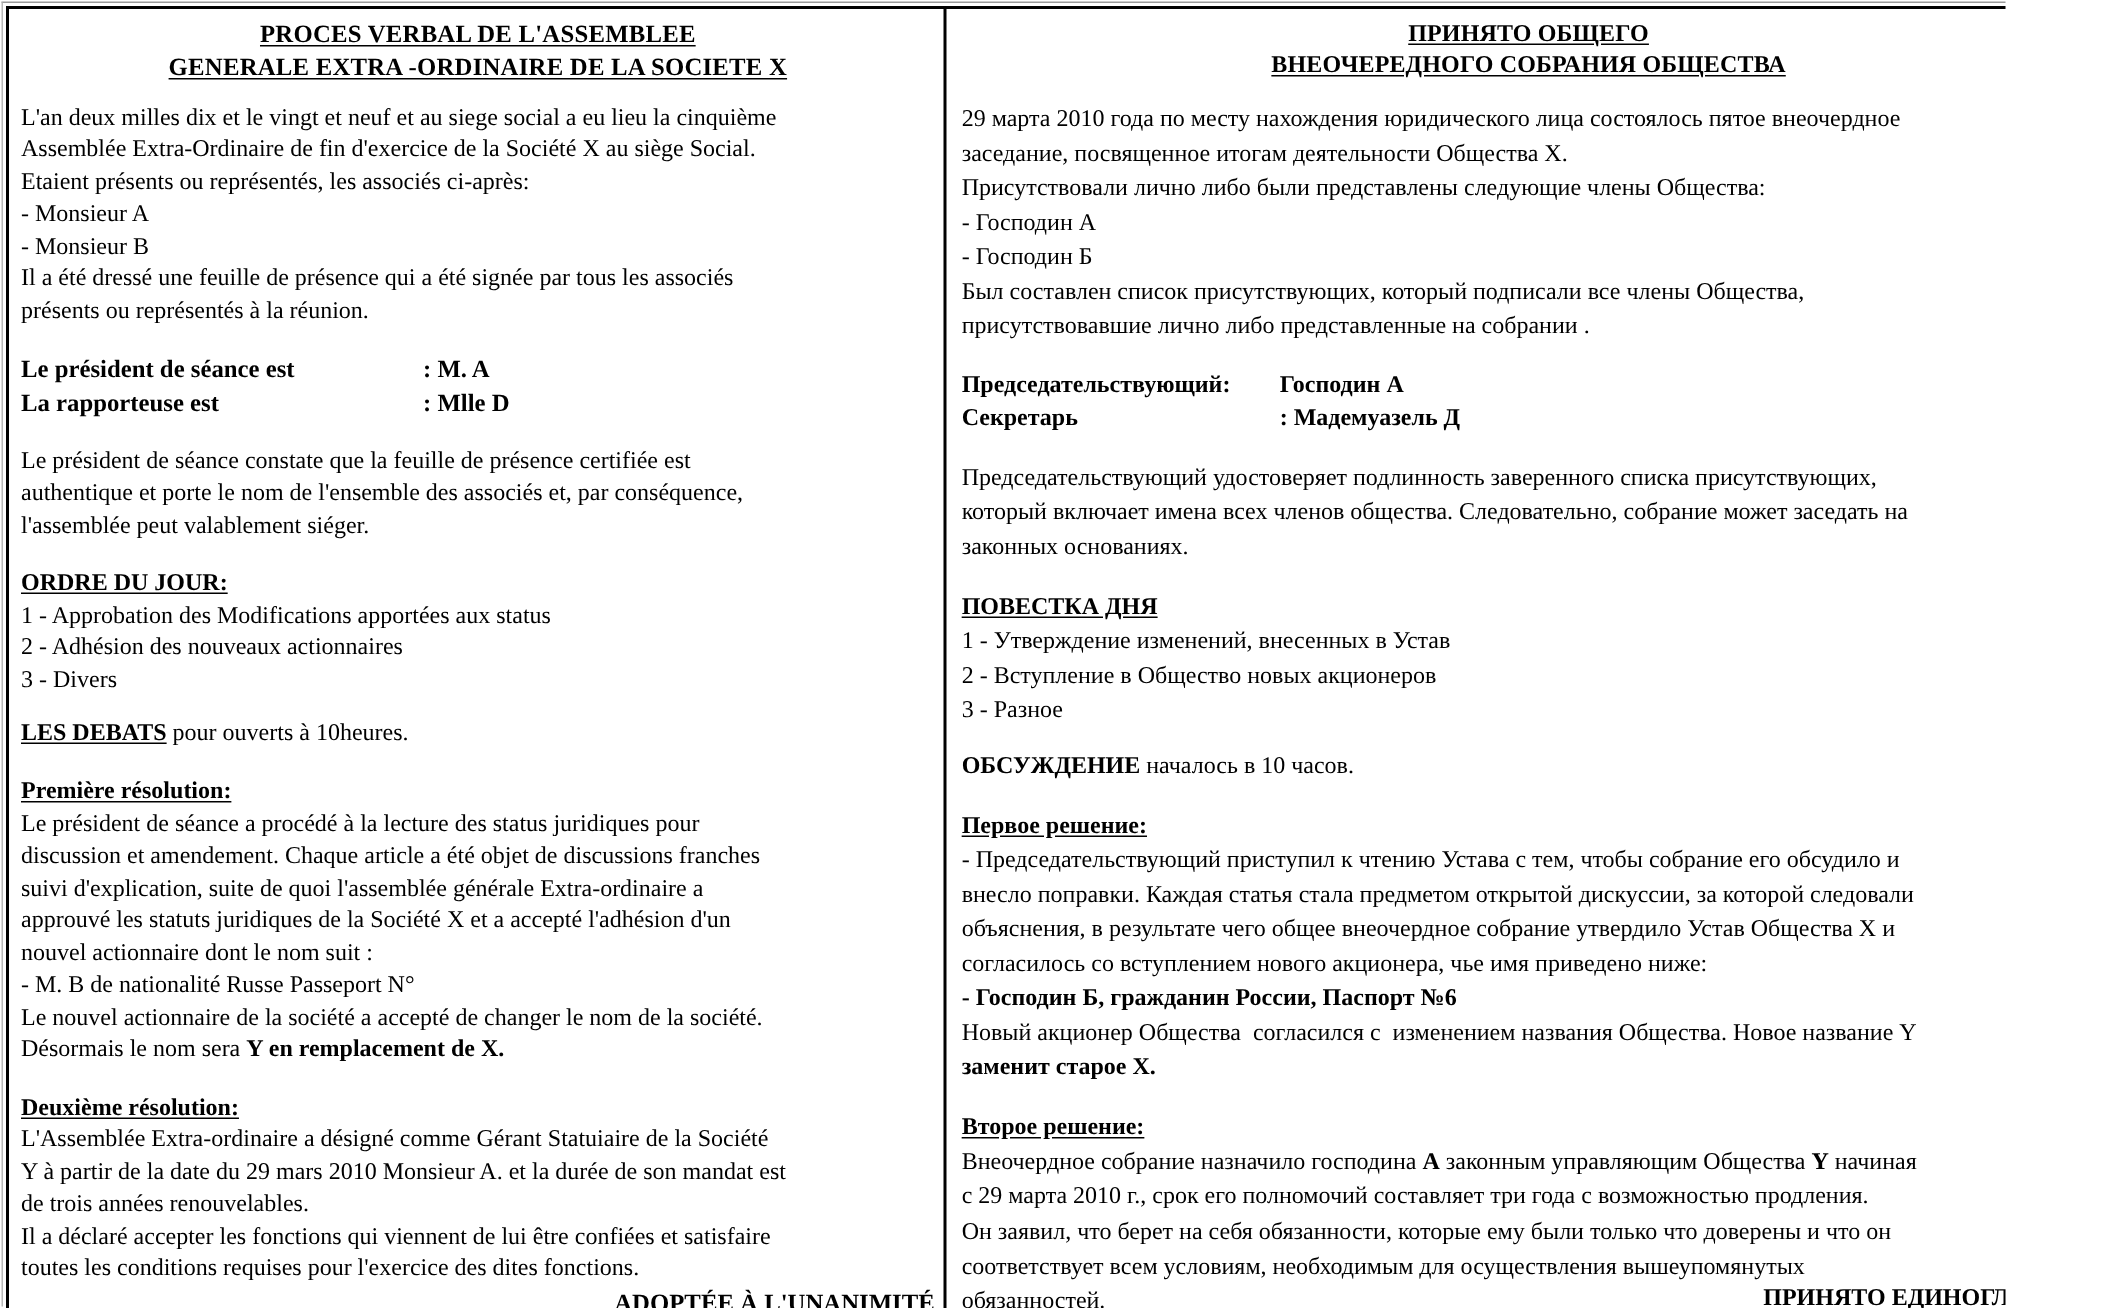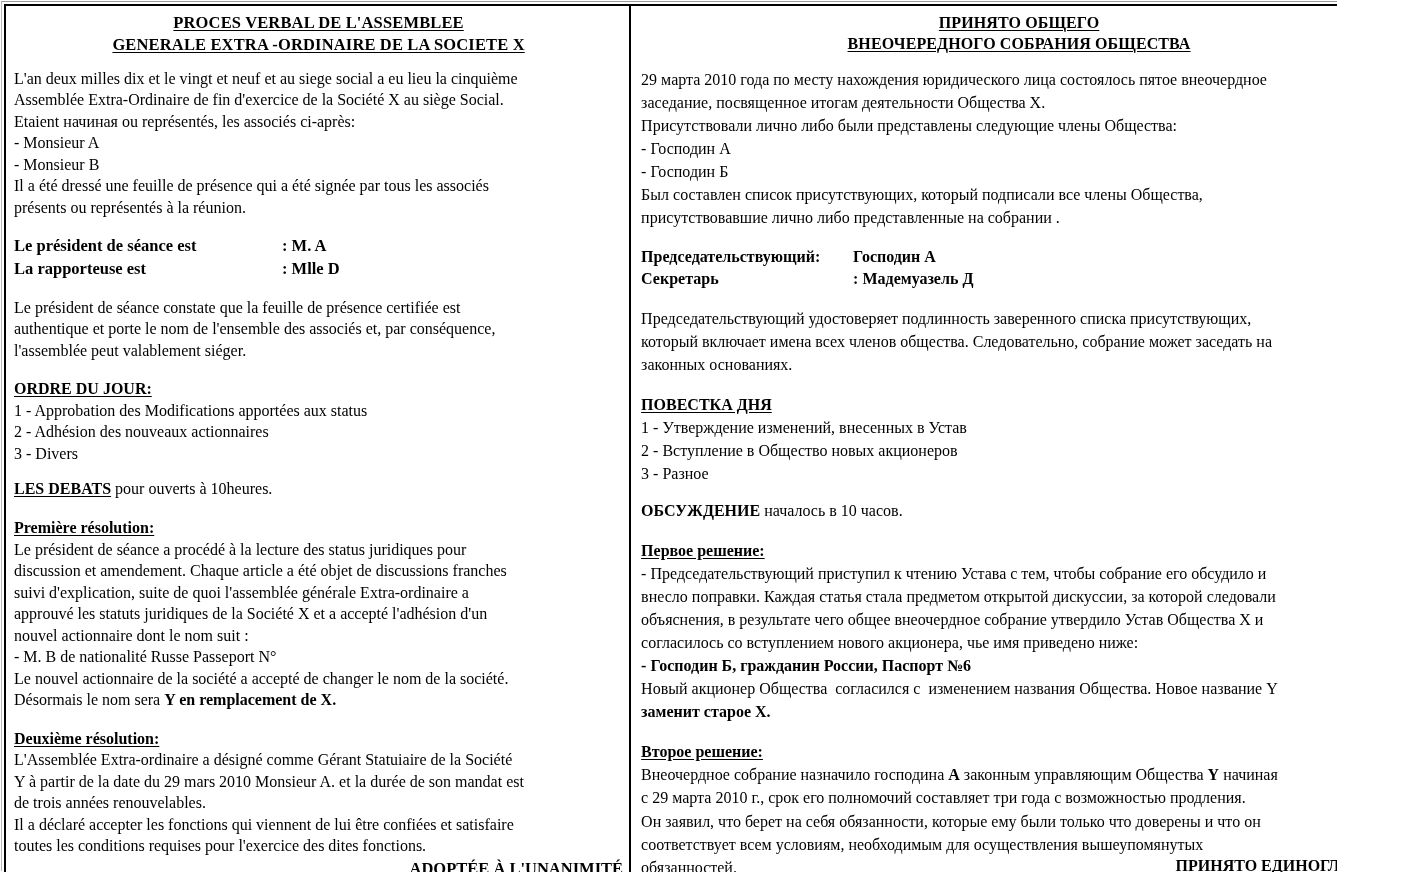"Etaient начиная ou représentés, les" p.line { text: начиная -> présents }
